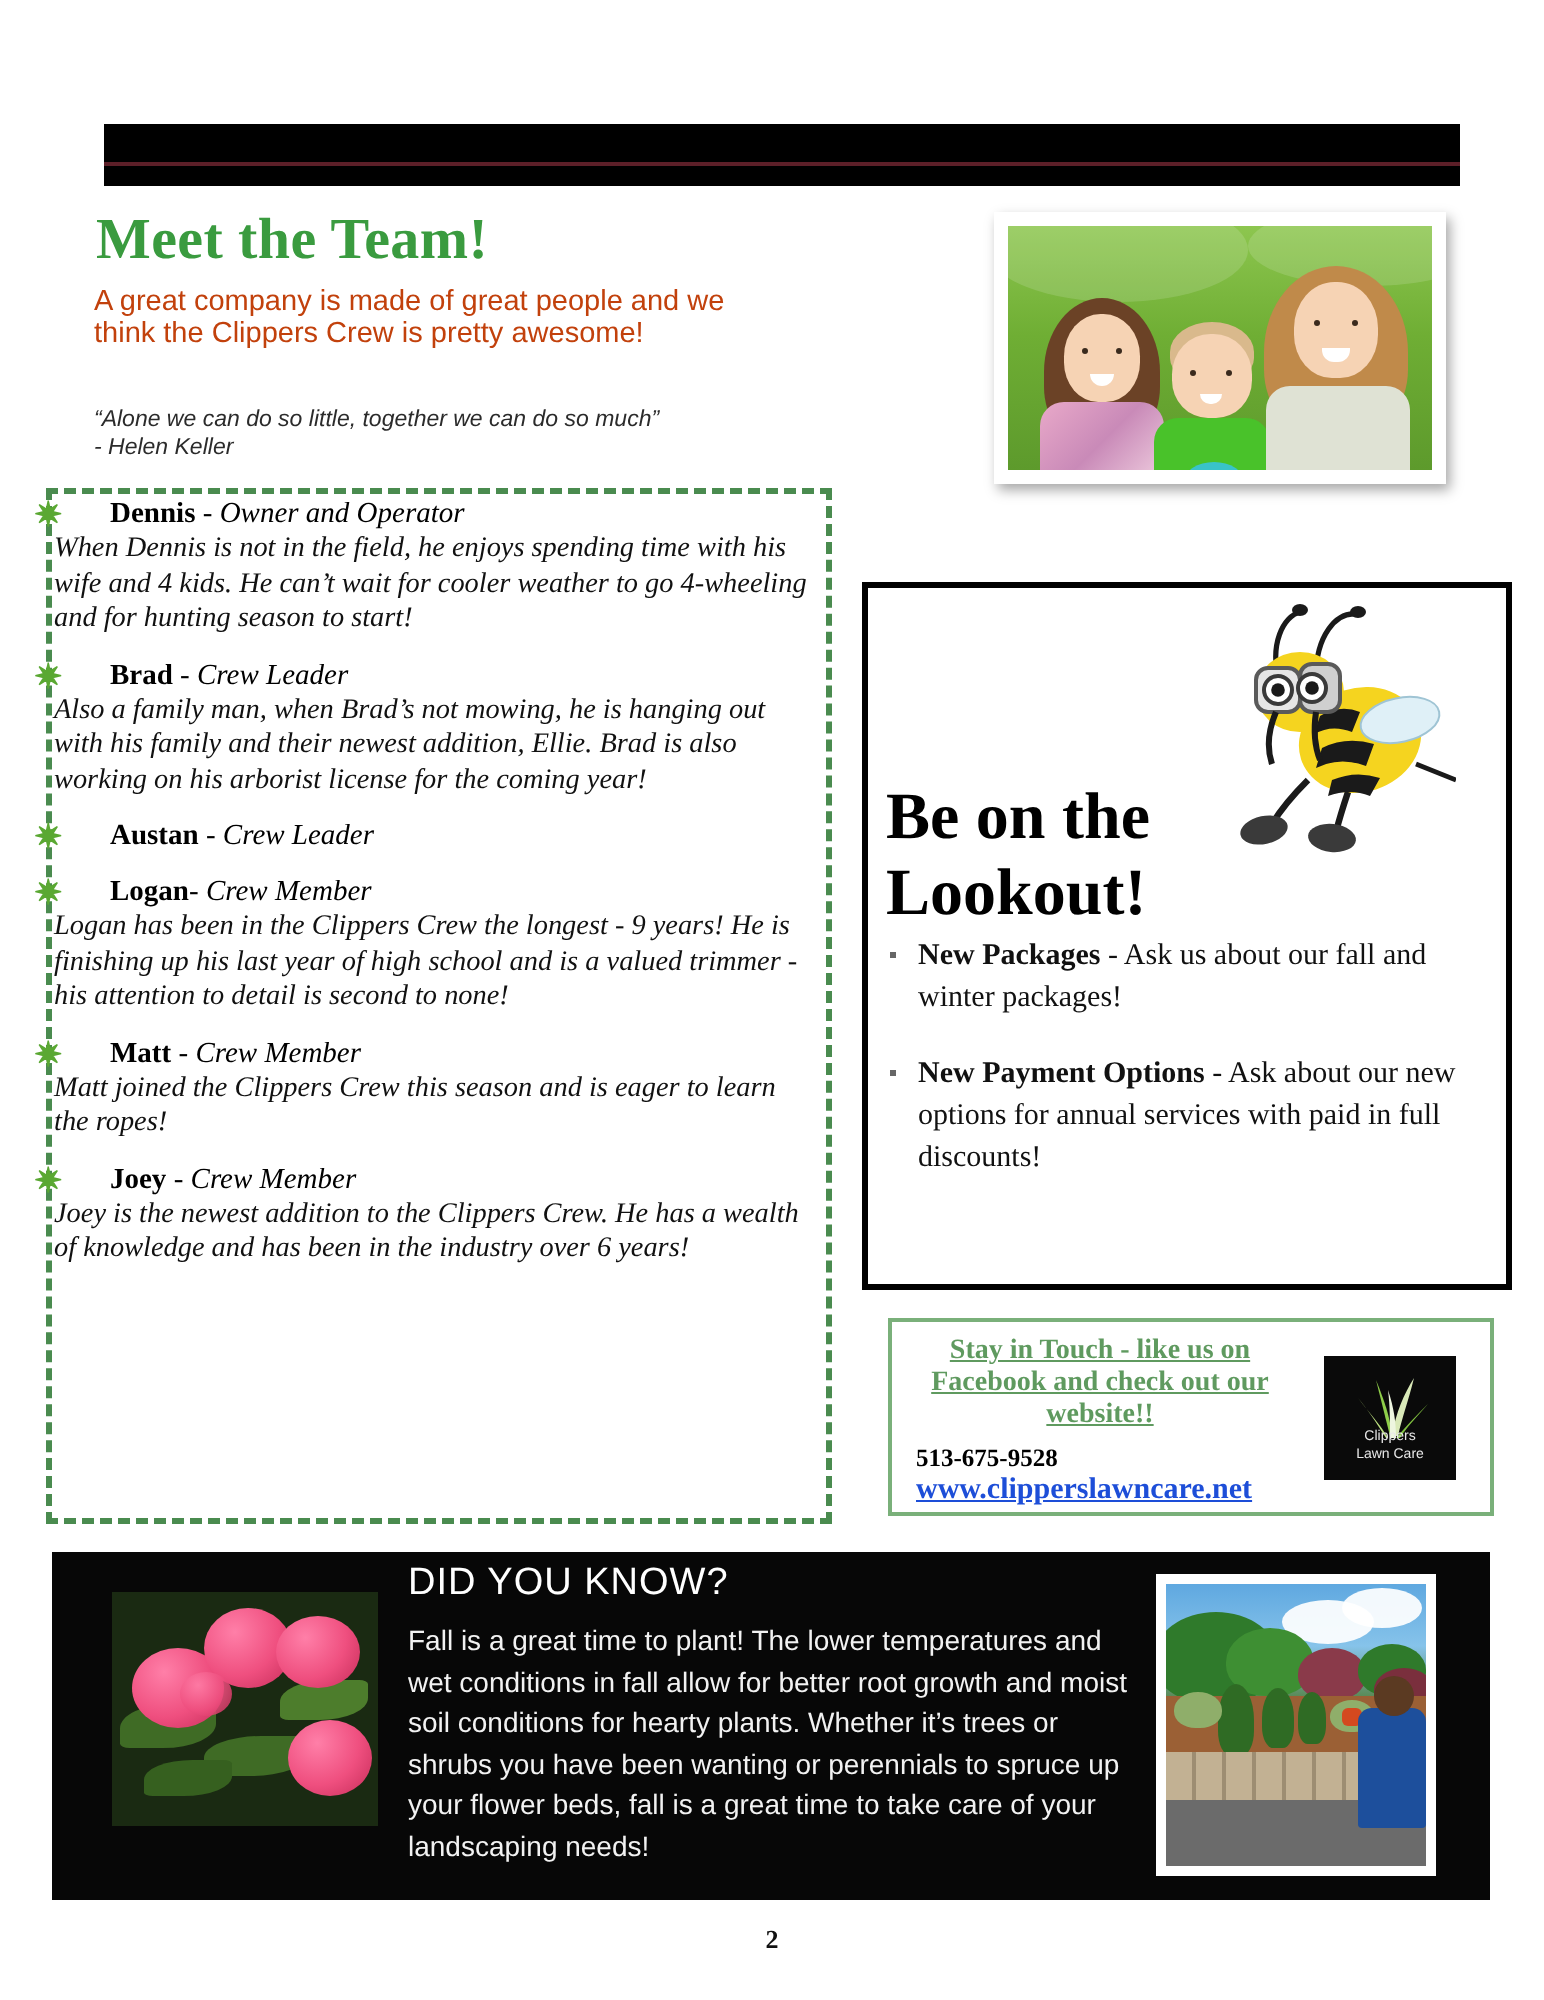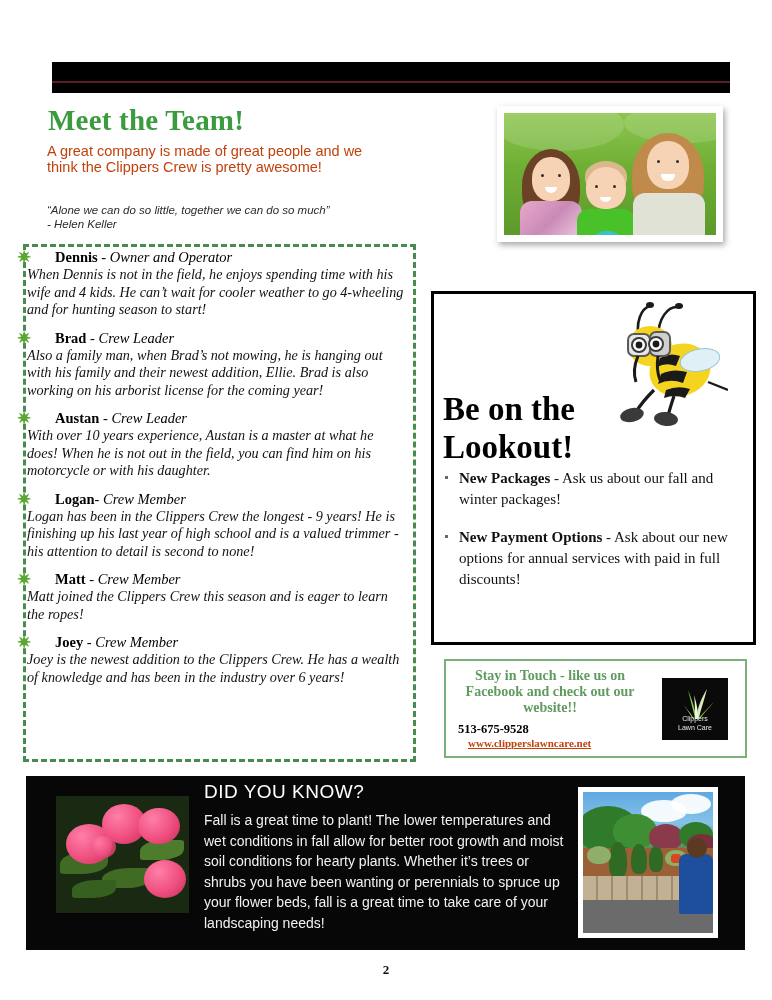"With over 10 years experience," div.member-desc { html: <div>With over 10 years experience, Austan is a master at what he does! When he is not out in the field, you can find him on his motorcycle or with his daughter.</div> -> none }
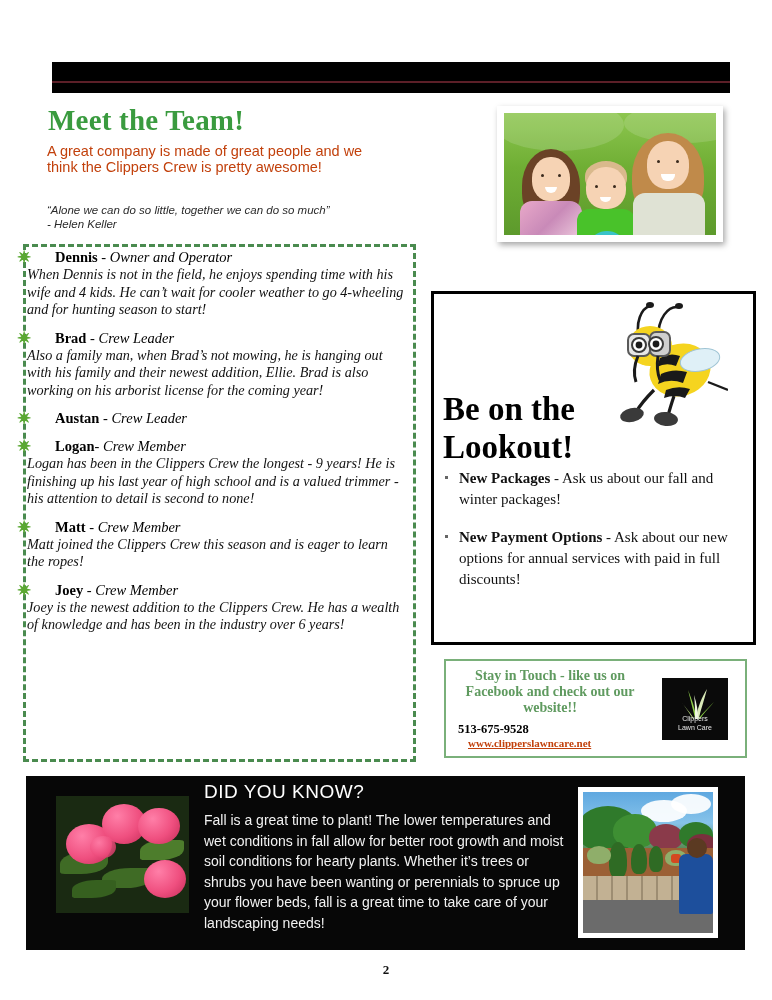"Stay in Touch - like" #touch-heading { text-decoration: none -> underline }
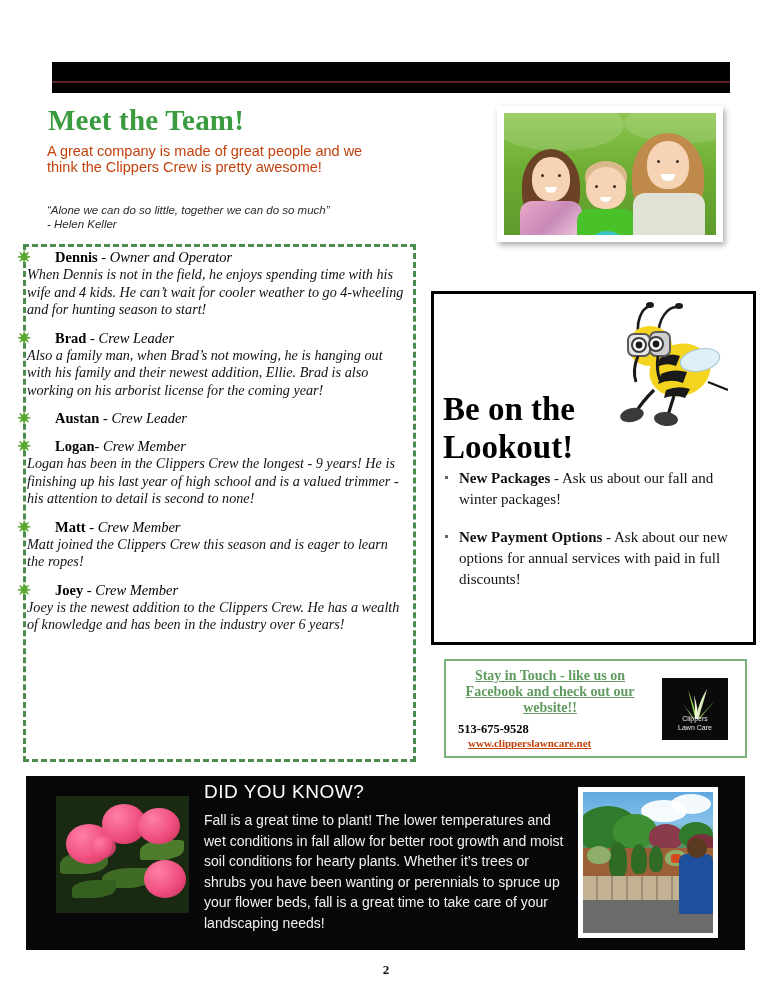"www.clipperslawncare.net" #touch-website { color: #c2410c -> #1d4ed8; font-size: 11px -> 15px; margin-left: 10px -> none }
